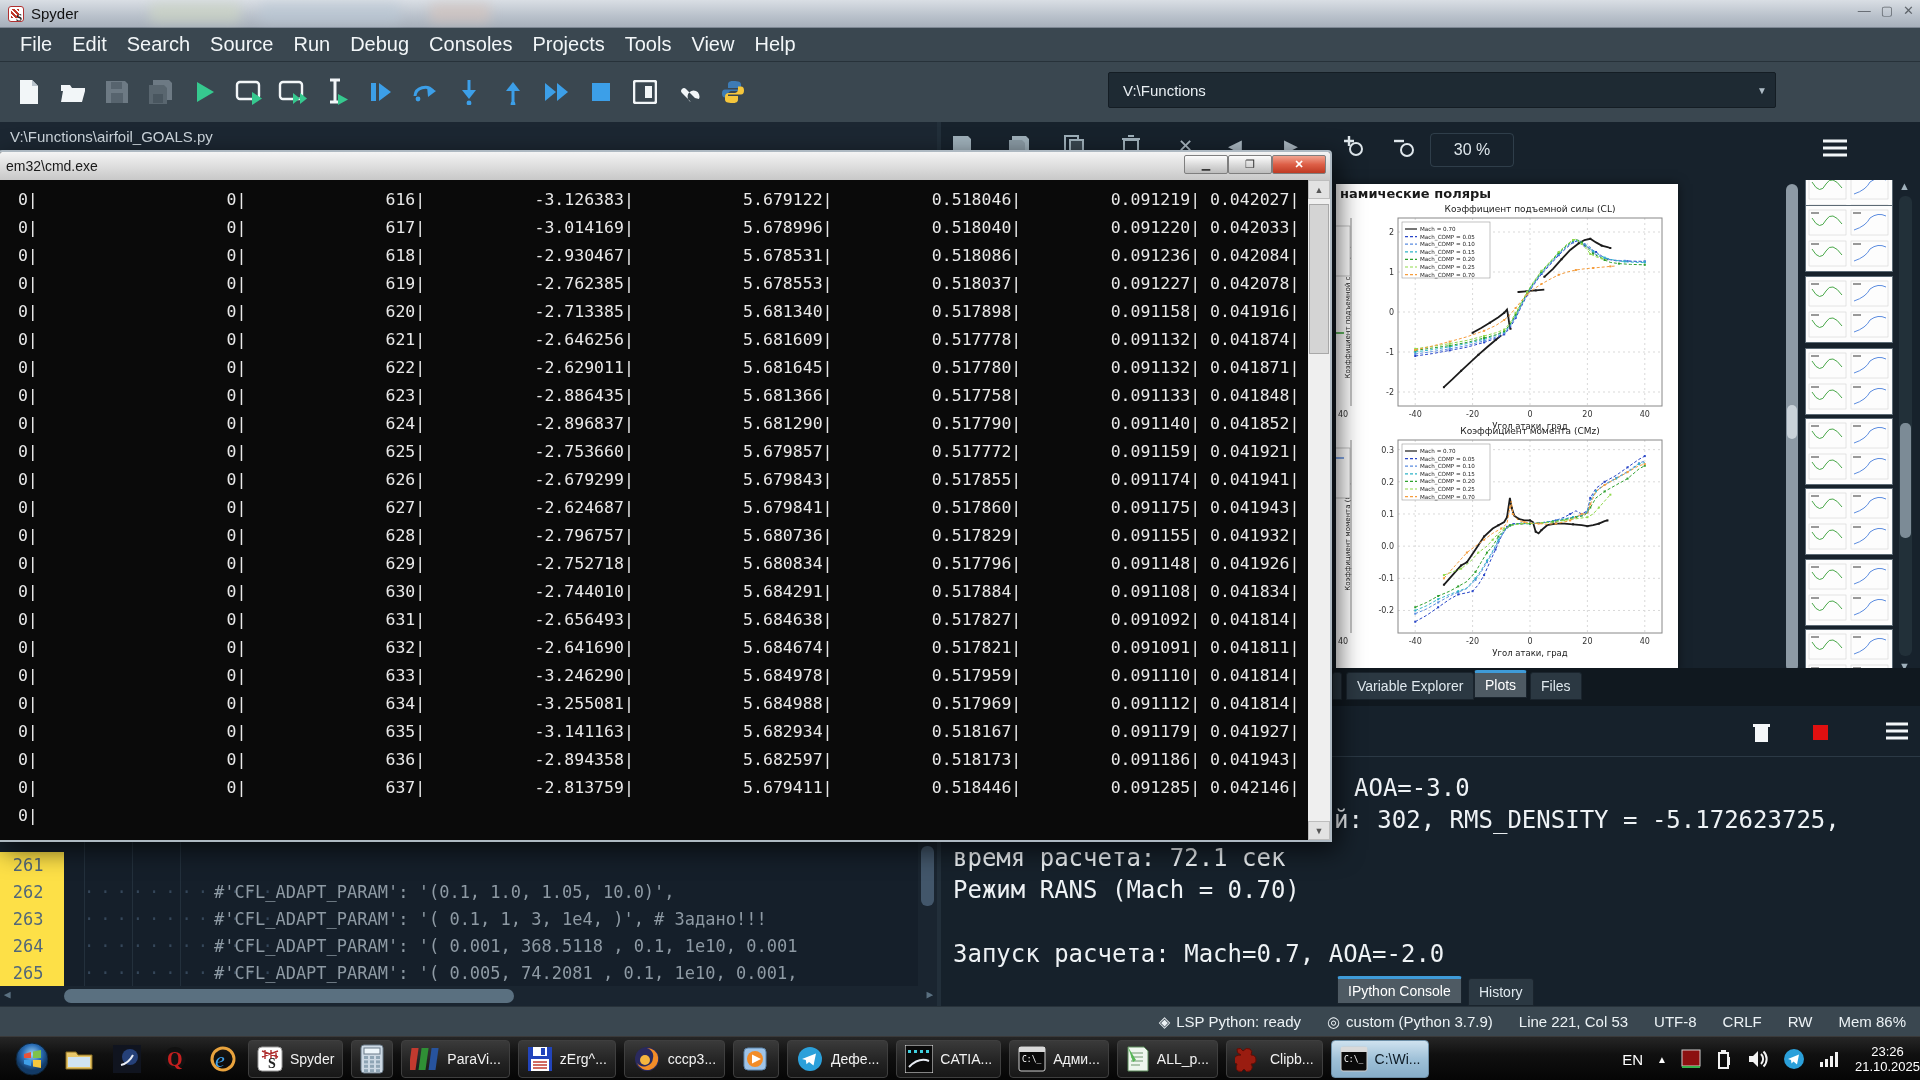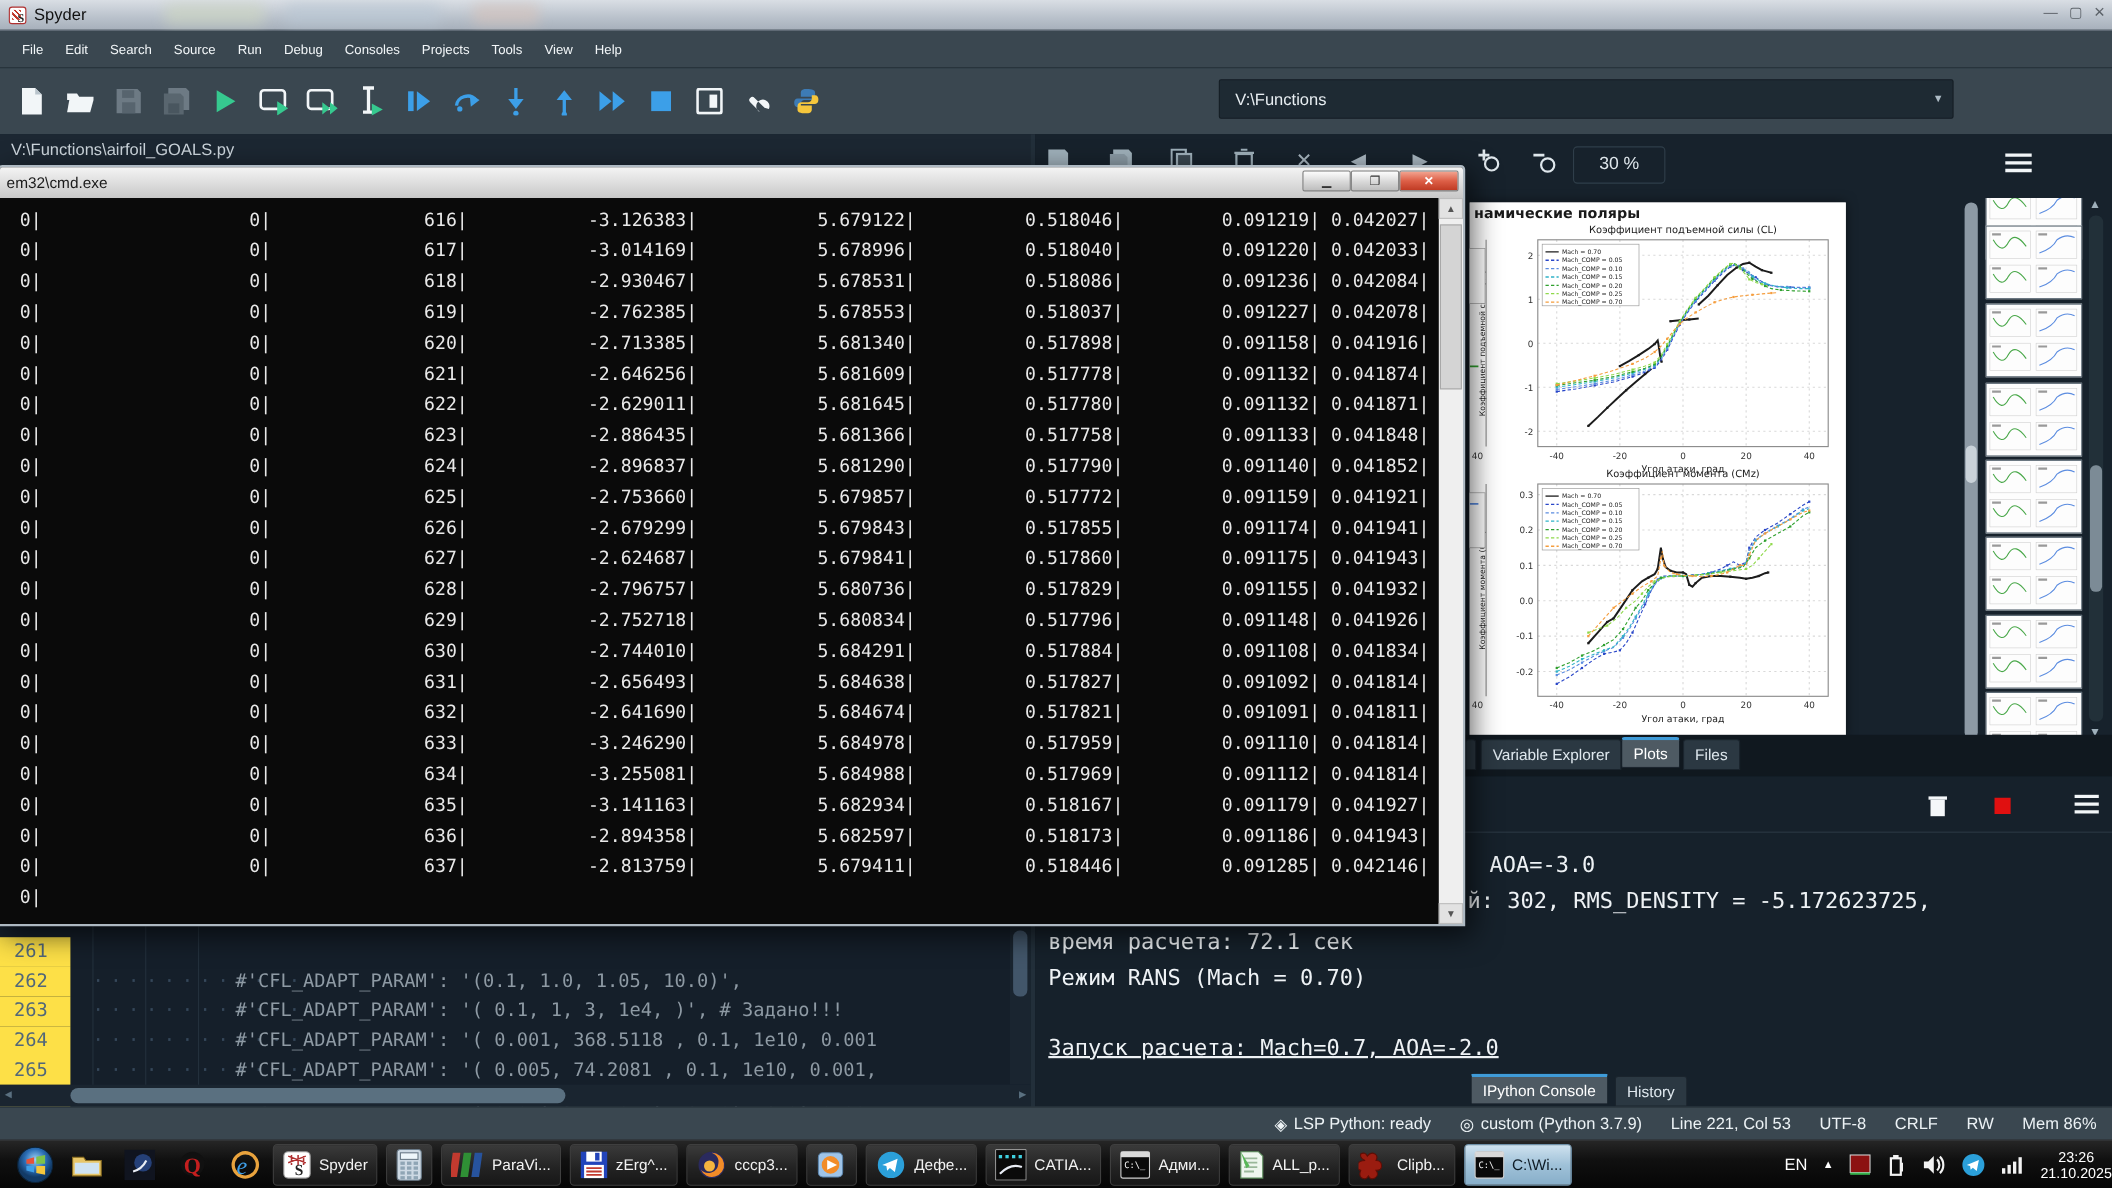"File" #menubar .mi { font-size: 12px -> 20px }
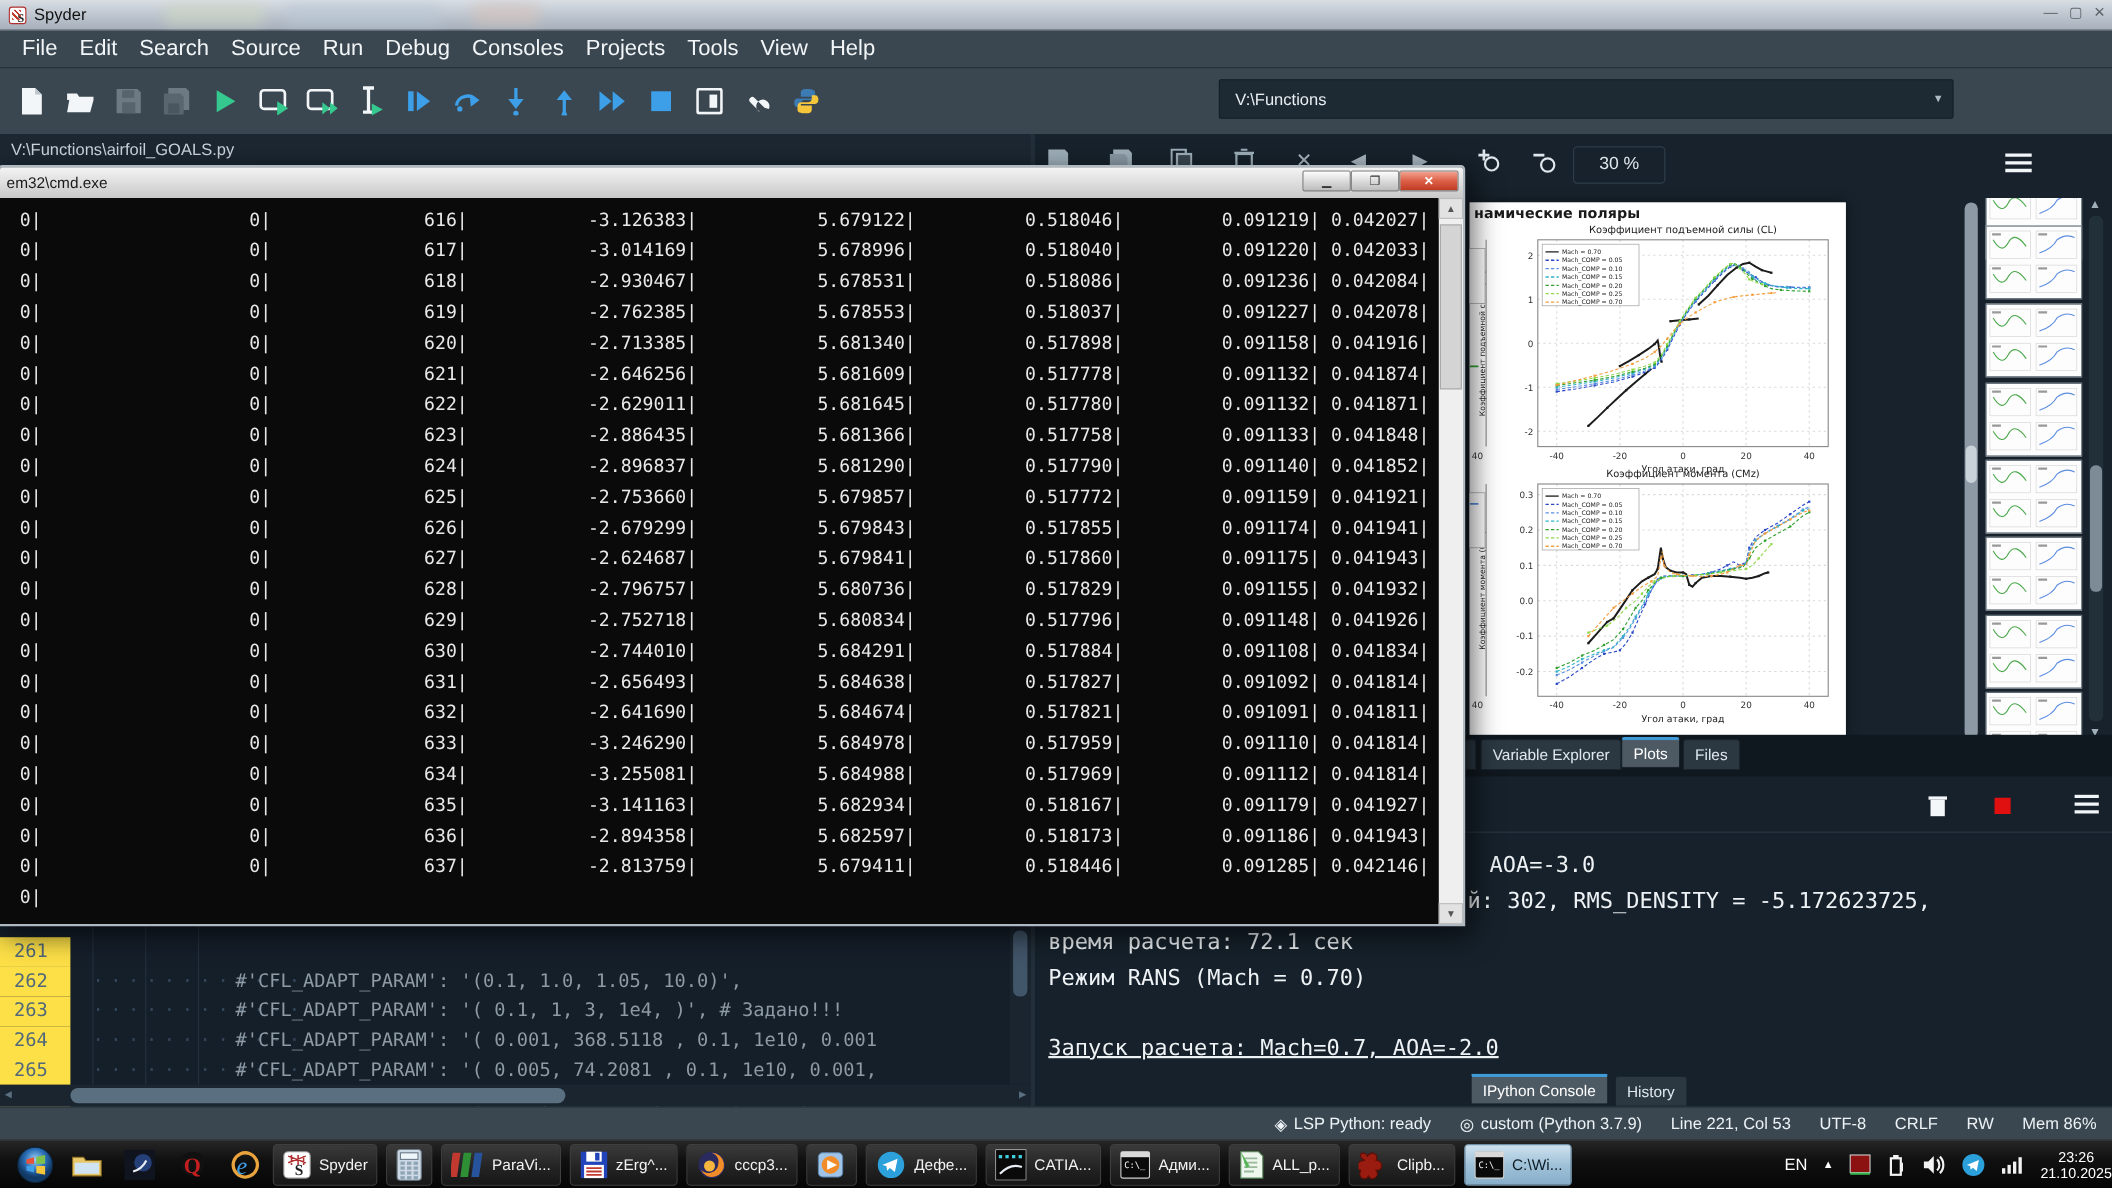"AOA=-3.0" .con-line { font-size: 20px -> 24px }
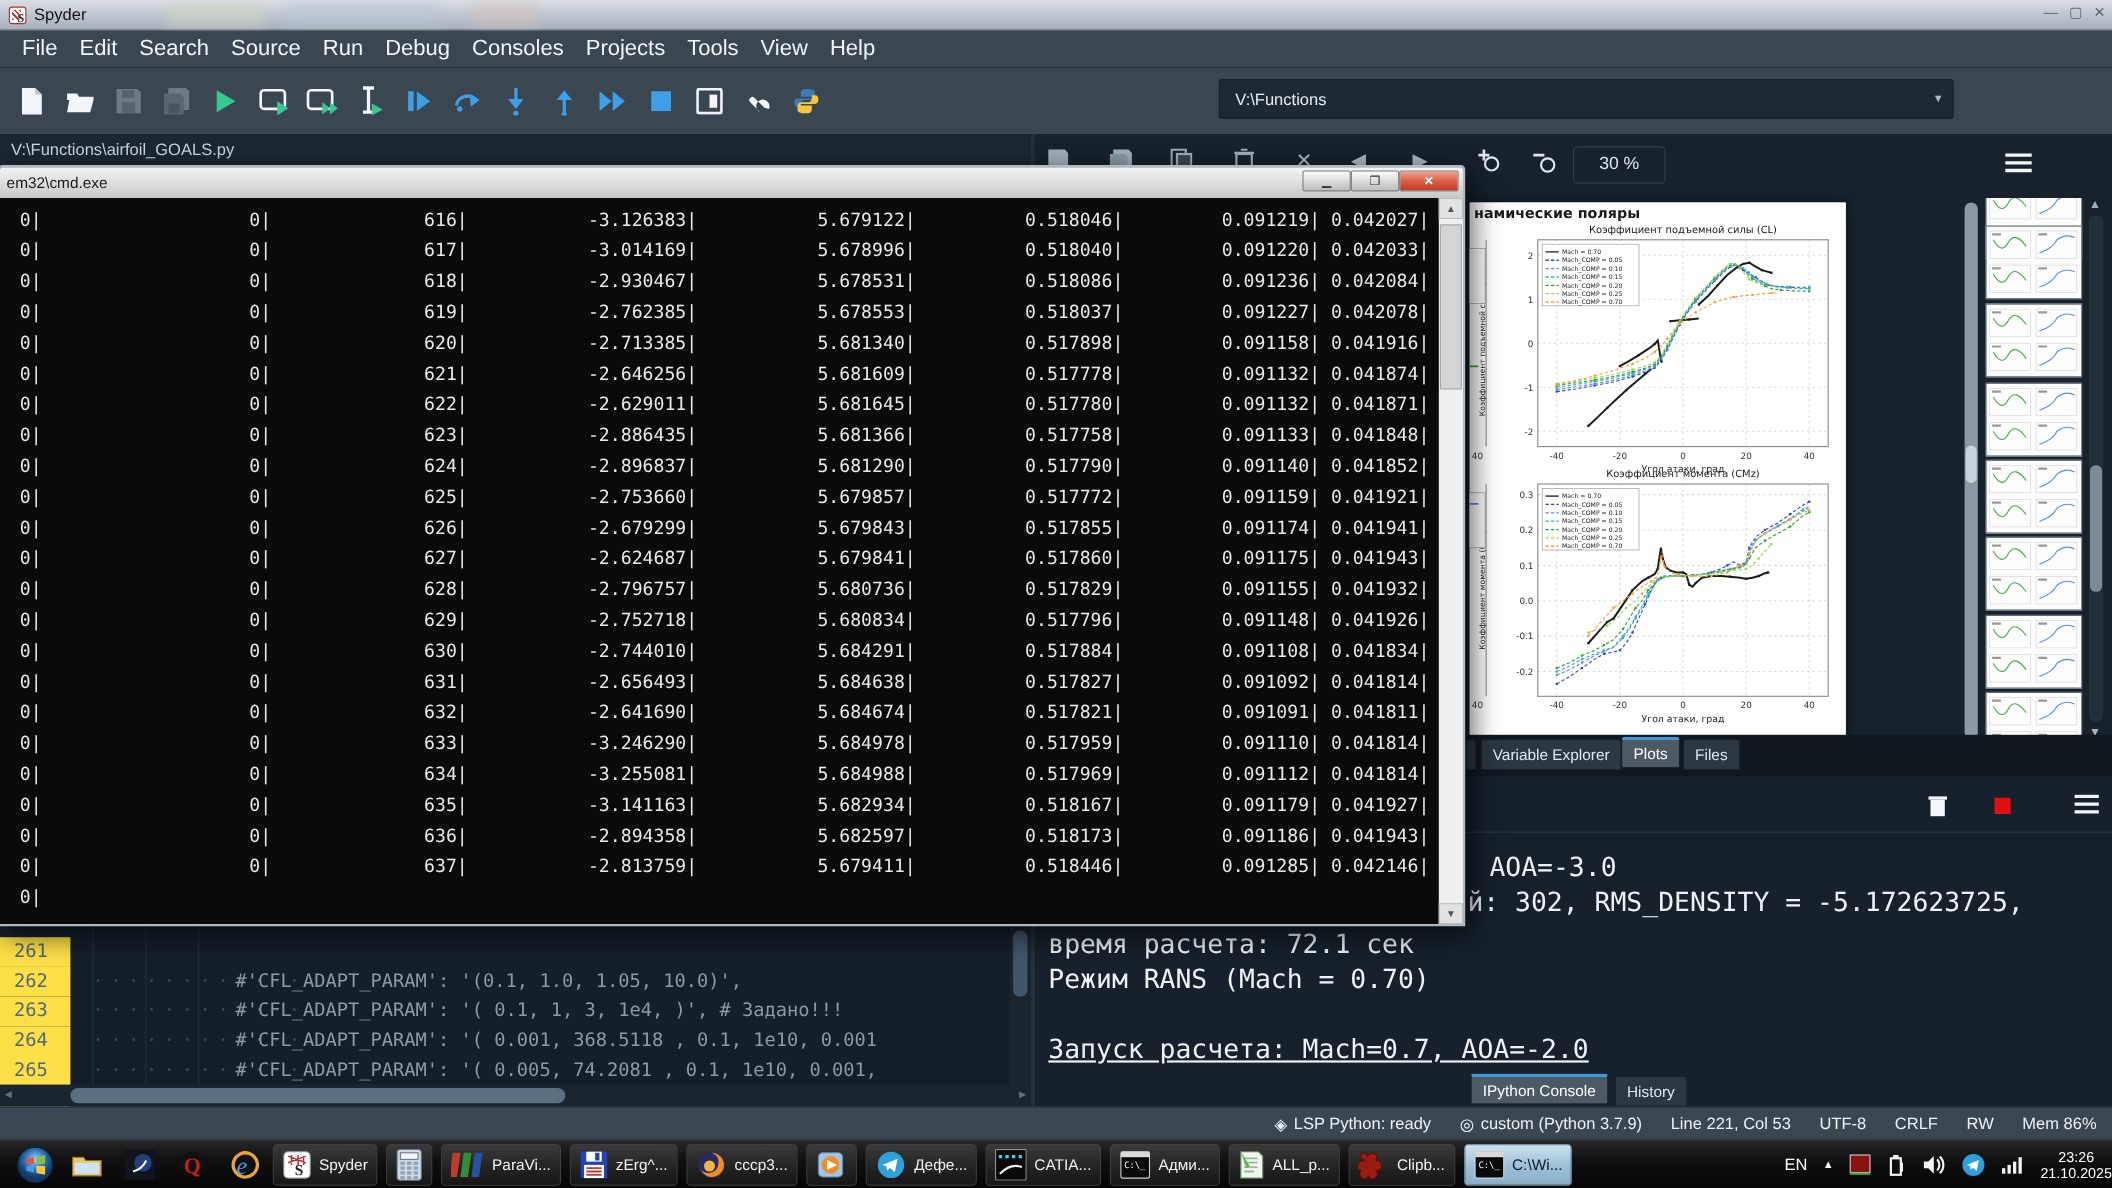"Запуск расчета: Mach=0.7, AOA=-2.0" span.con-line { text-decoration: underline -> none }
